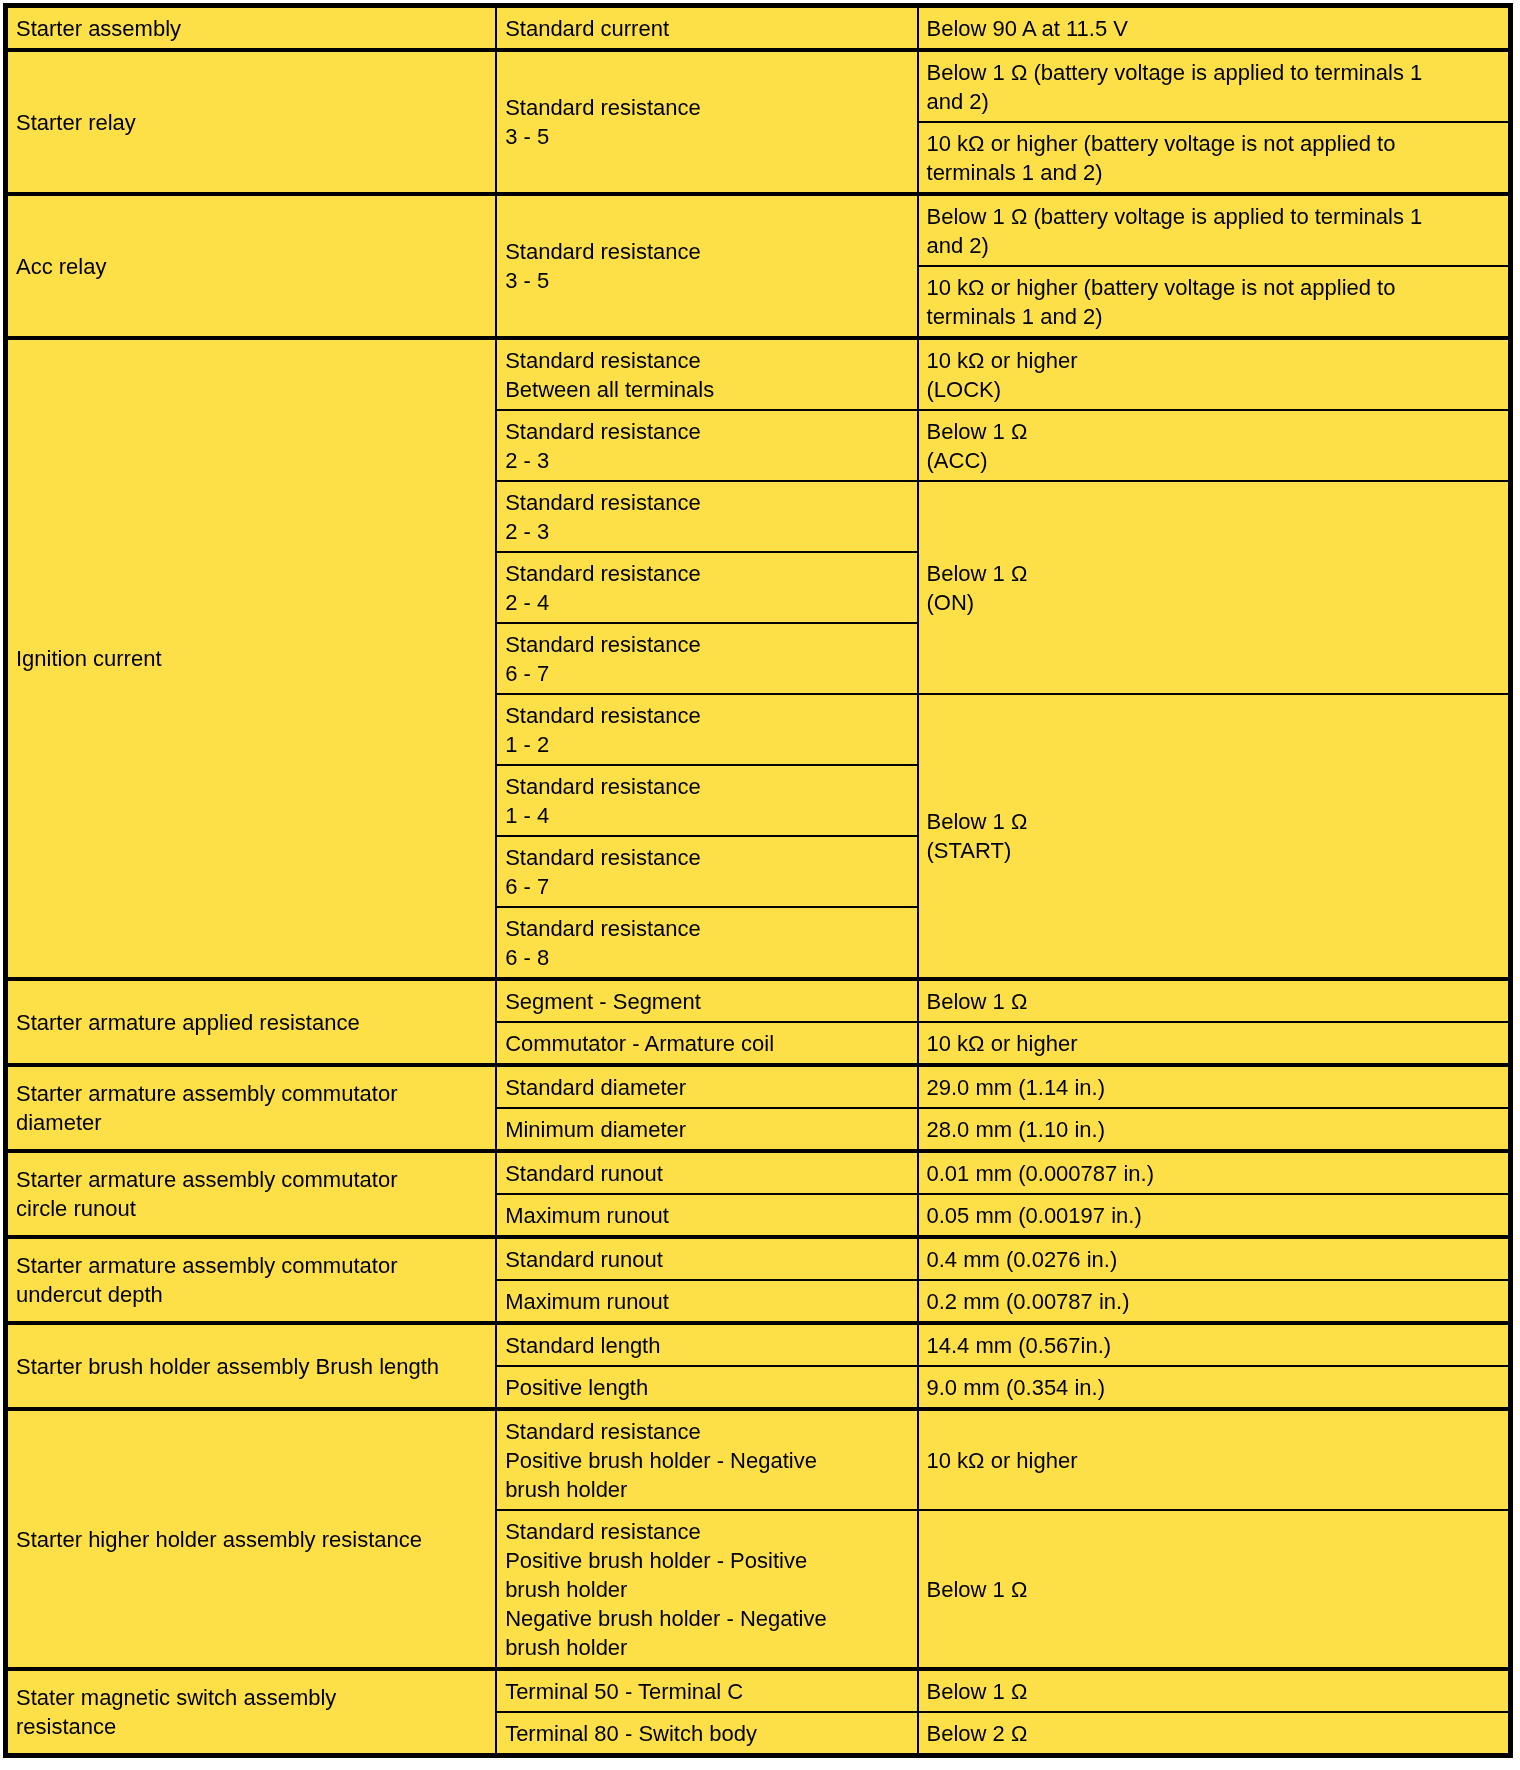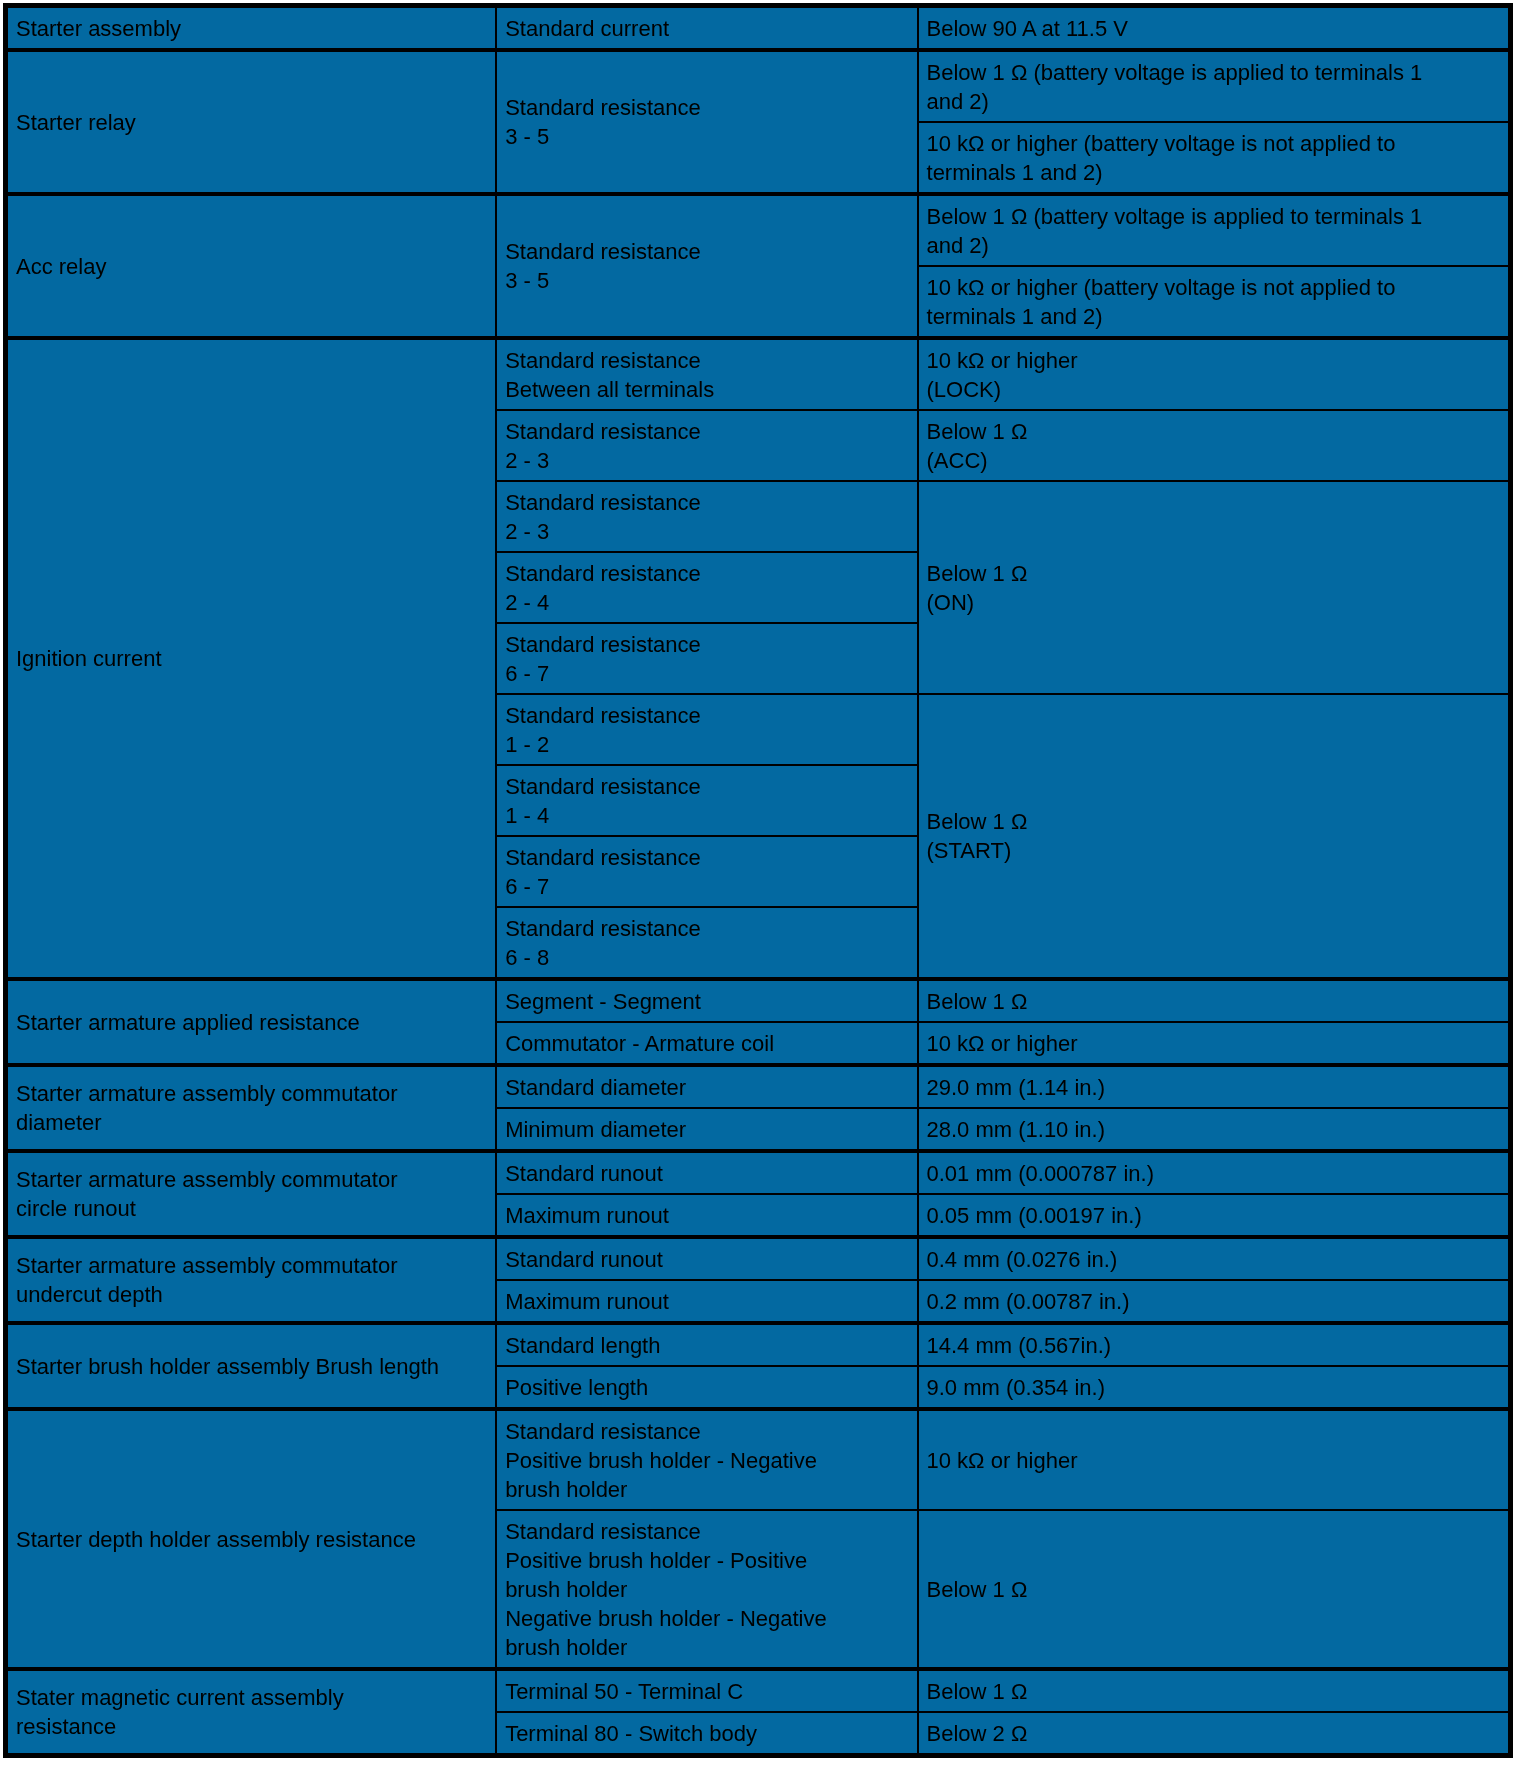"Starter assembly" table.spec { background: #0369a1 -> #fde047 }
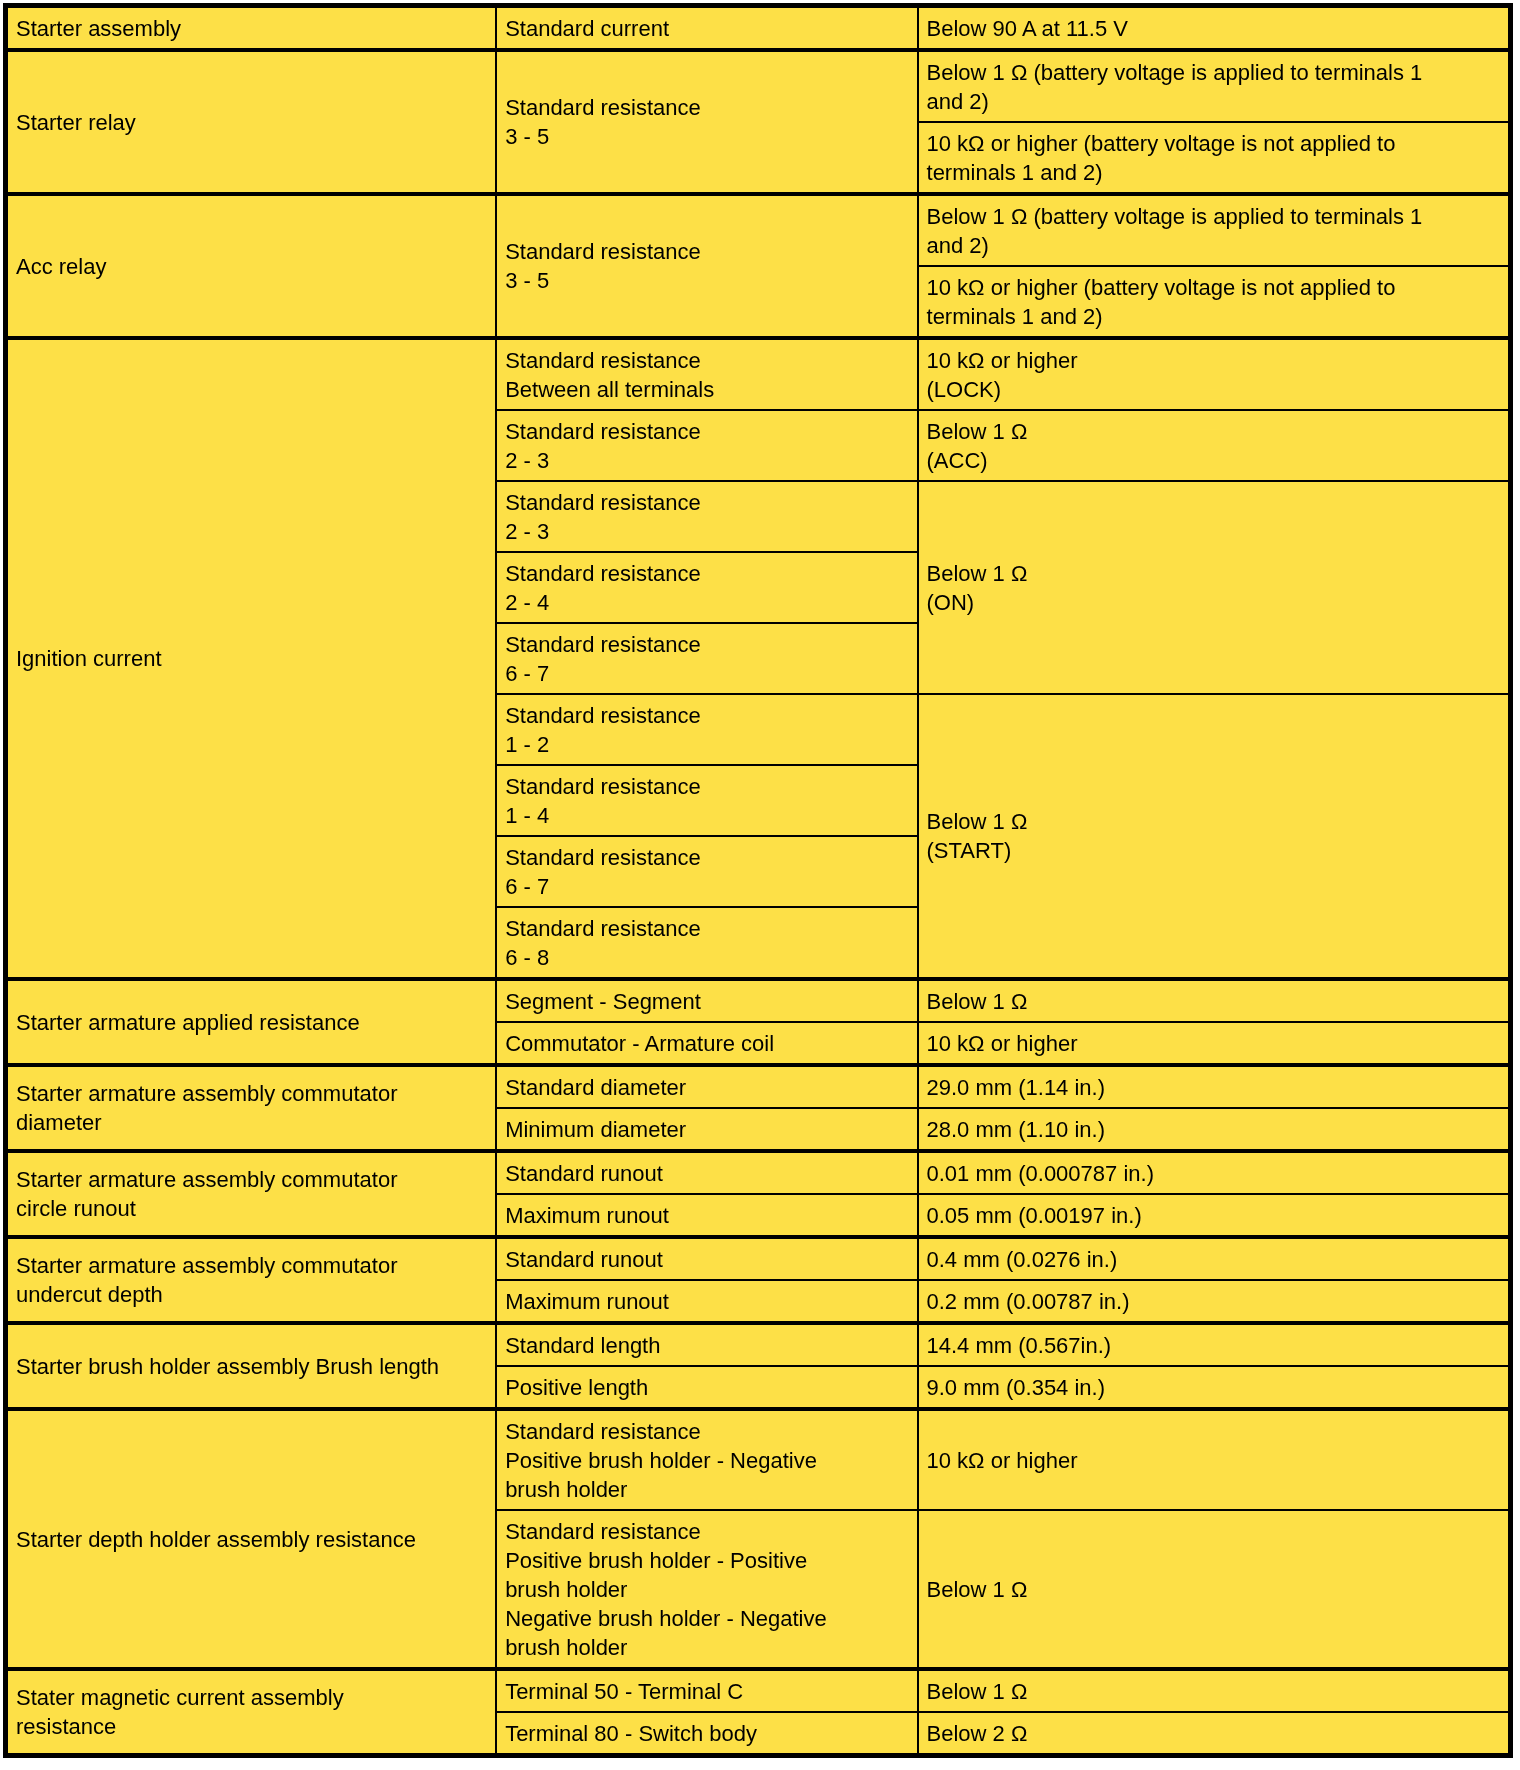"Starter depth holder assembly resistance" td { text: depth -> higher }
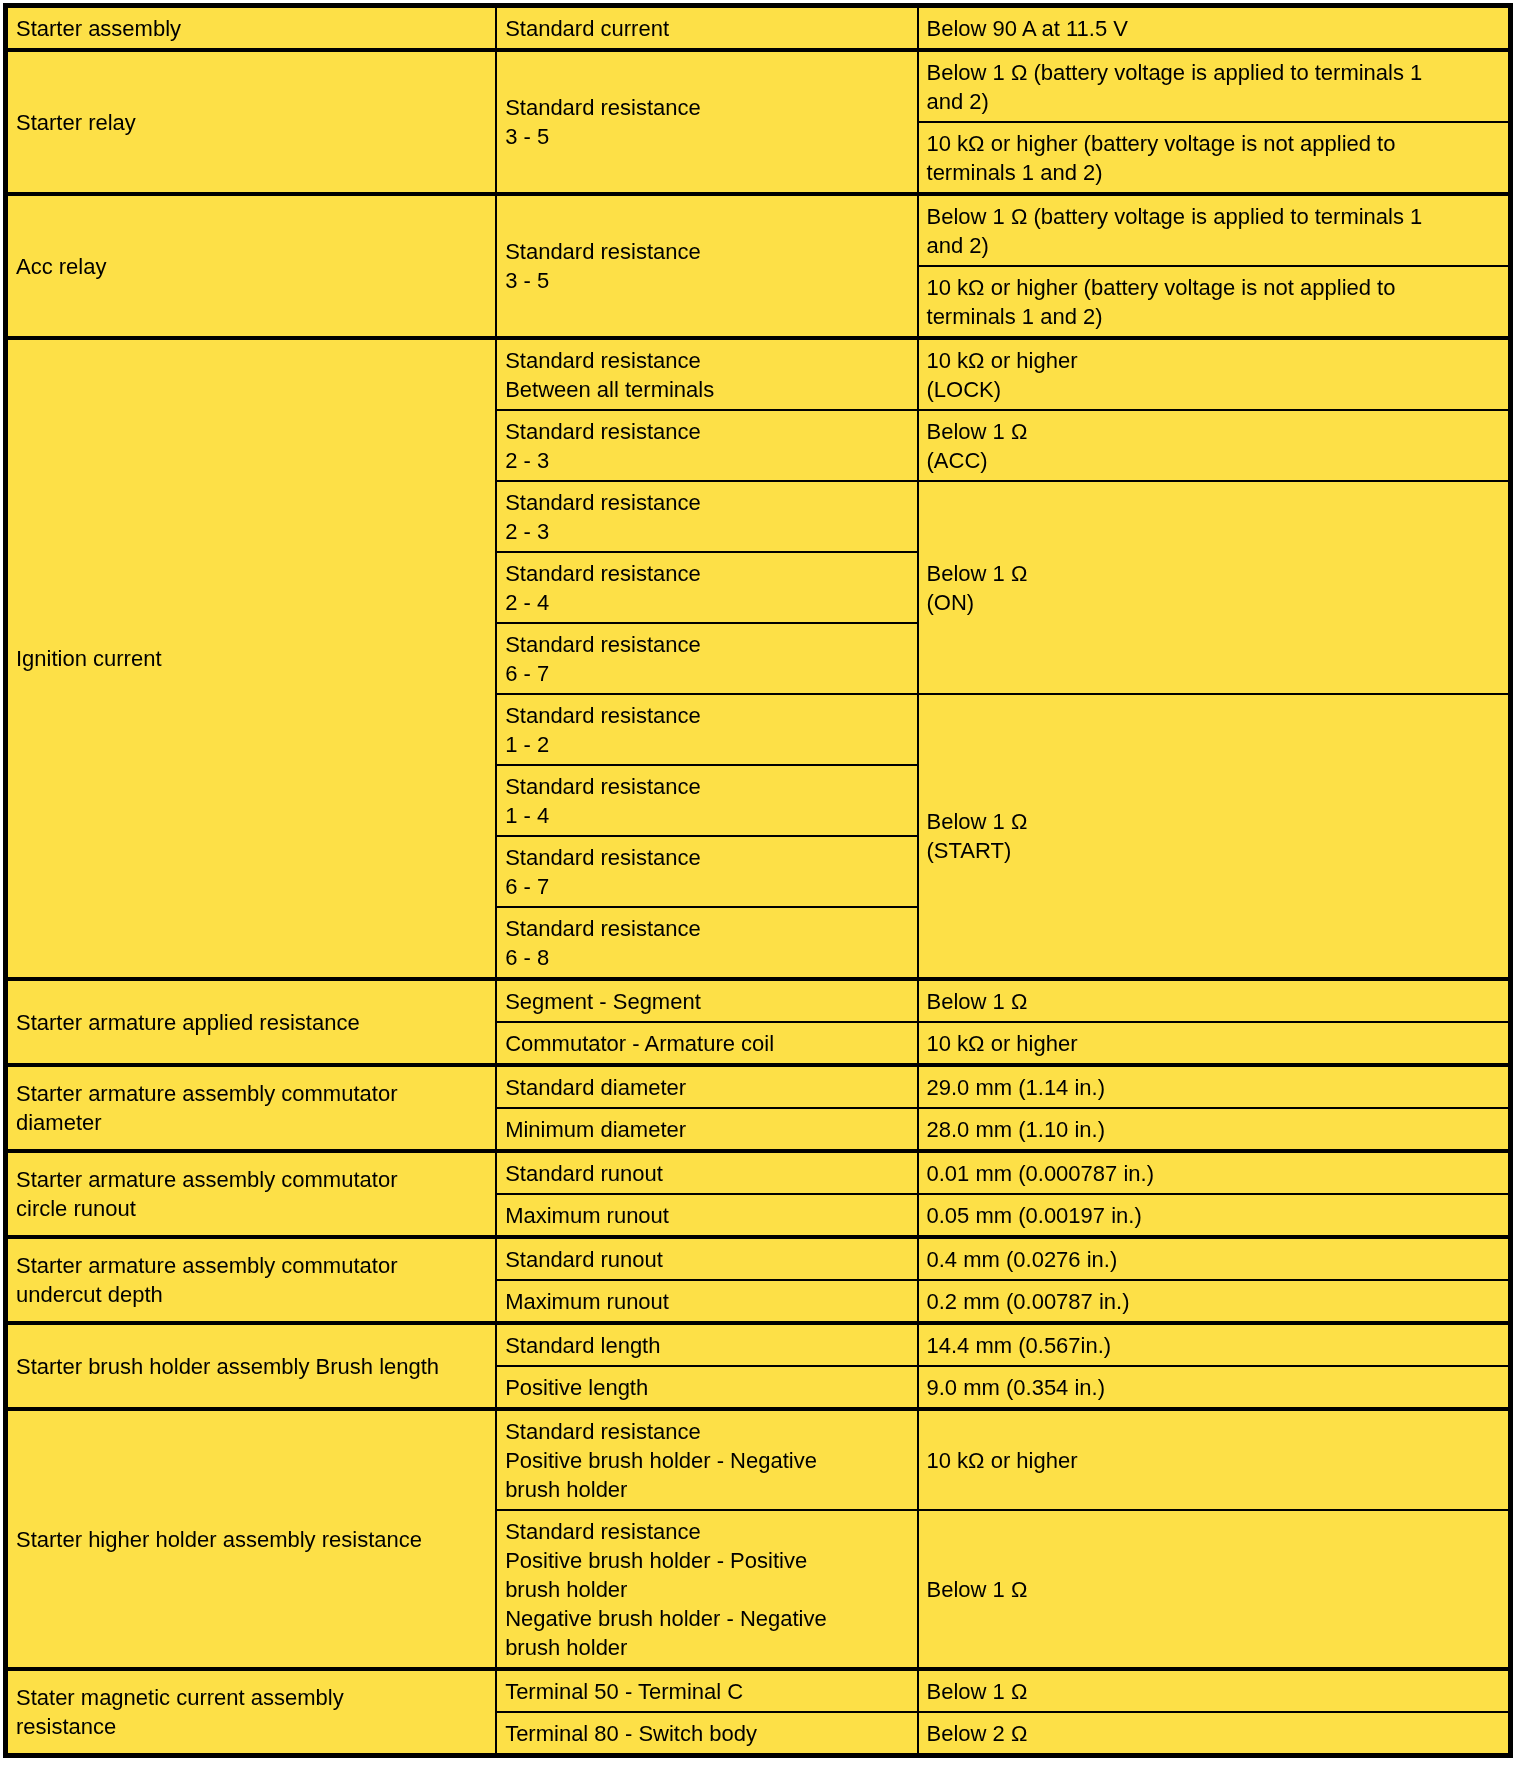"Stater magnetic current assembly" td { text: current -> switch }
